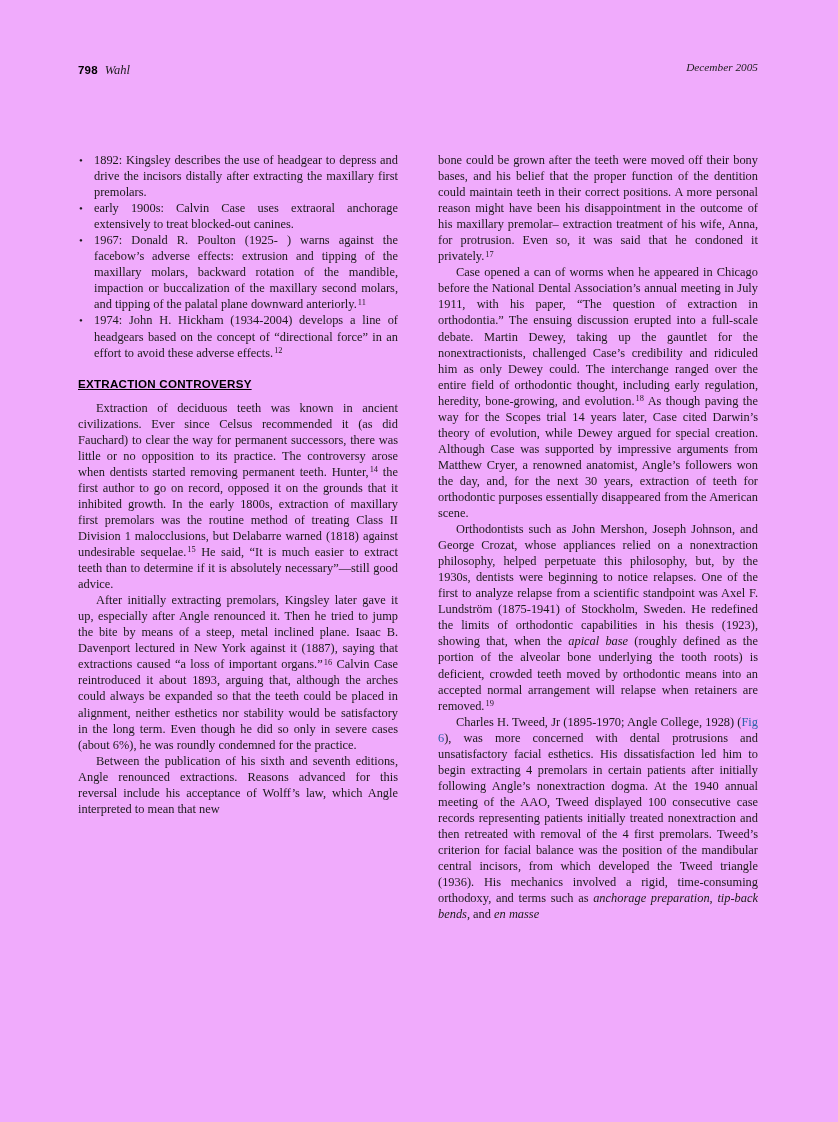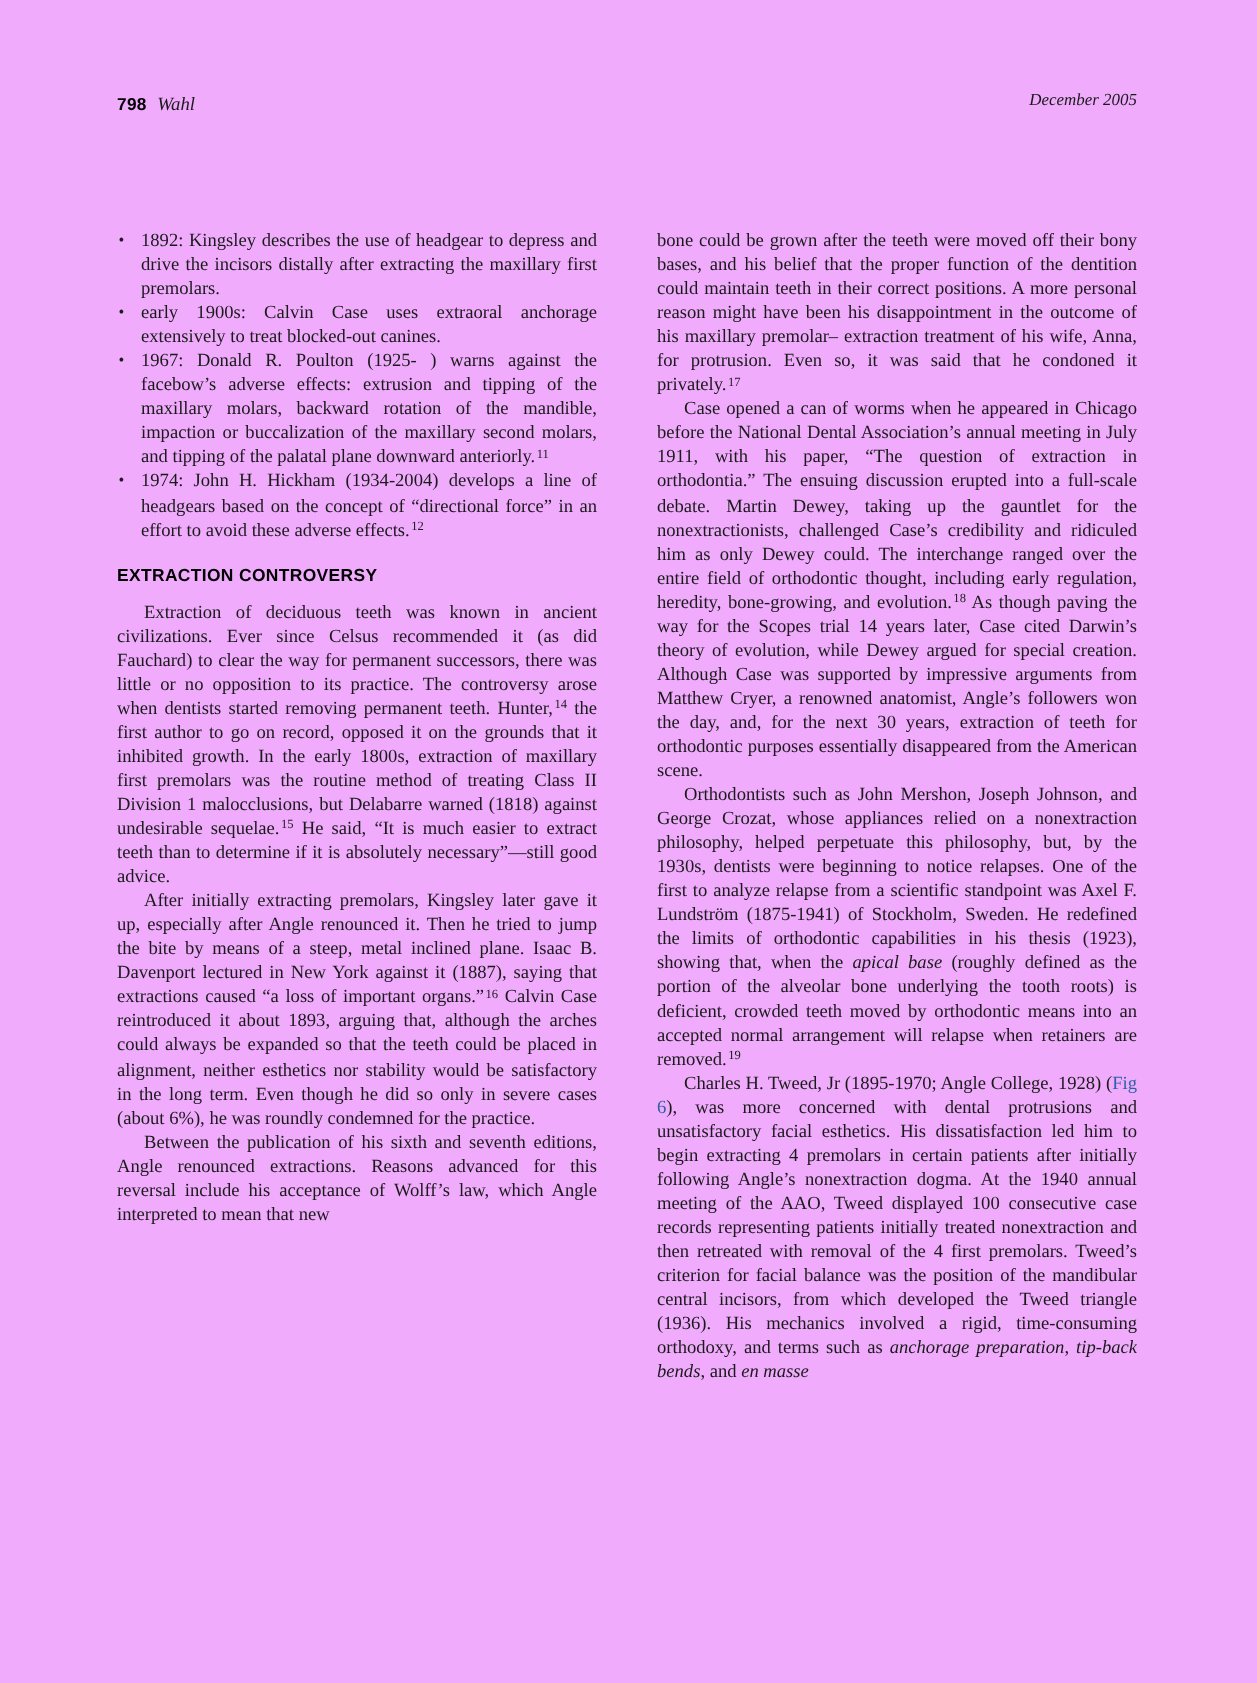"EXTRACTION CONTROVERSY" h2.section-heading { text-decoration: none -> underline }
